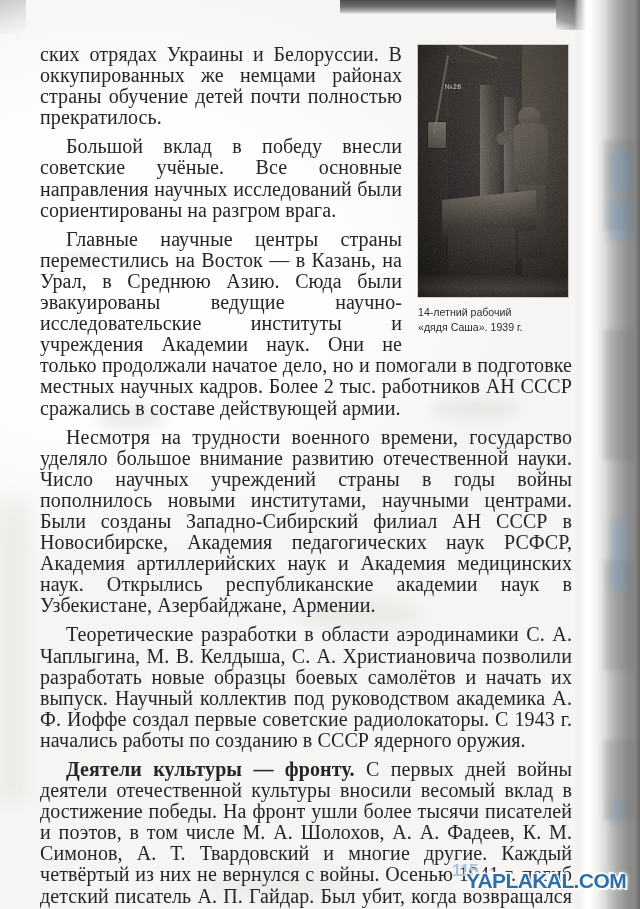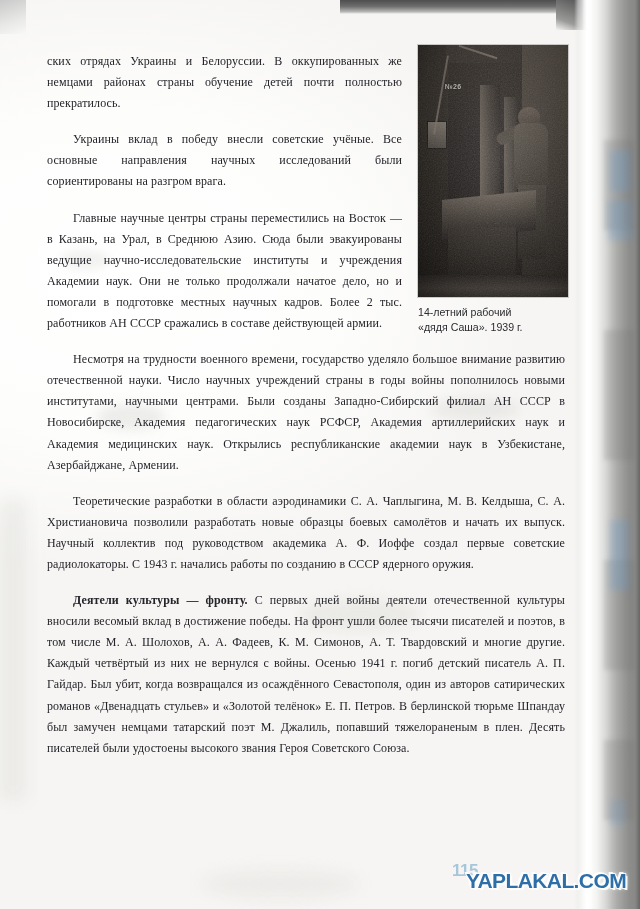"ских отрядах Украины и Белоруссии." .para { font-size: 12px -> 20px; margin: 15px -> 8px }
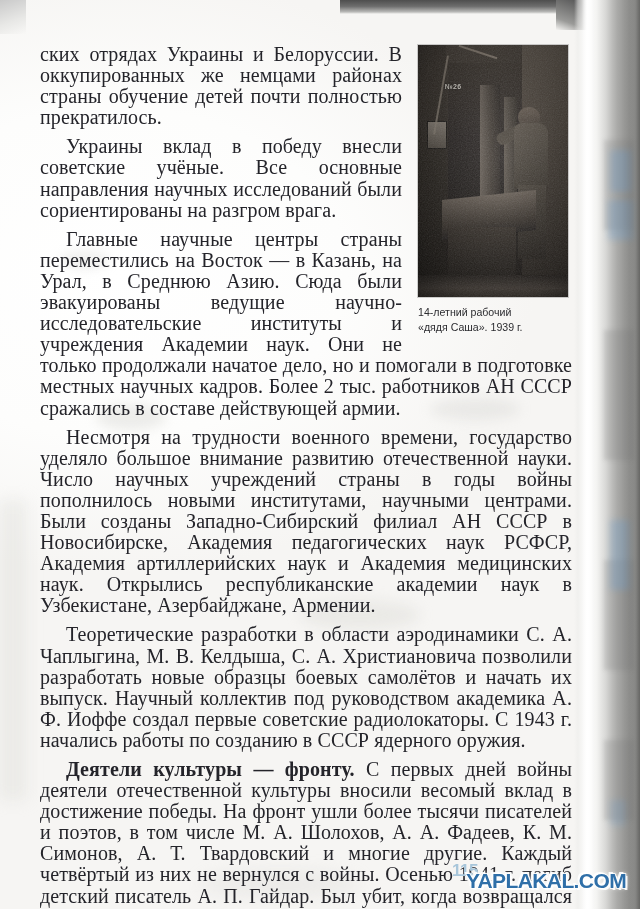"Украины вклад в победу внесли" p.para { text: Украины -> Большой }
